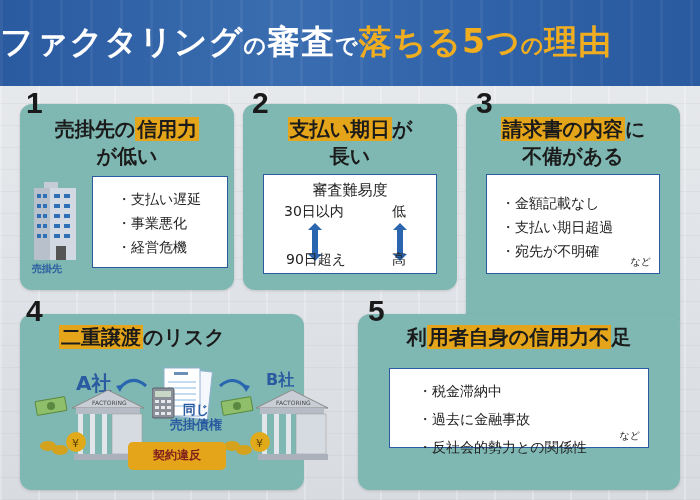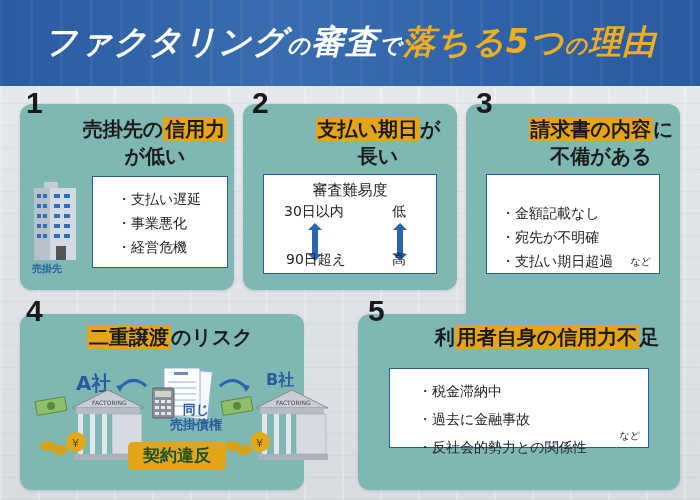"ファクタリングの審査で落ちる5つの理由" .title { font-style: italic -> none; text-align: center -> left }
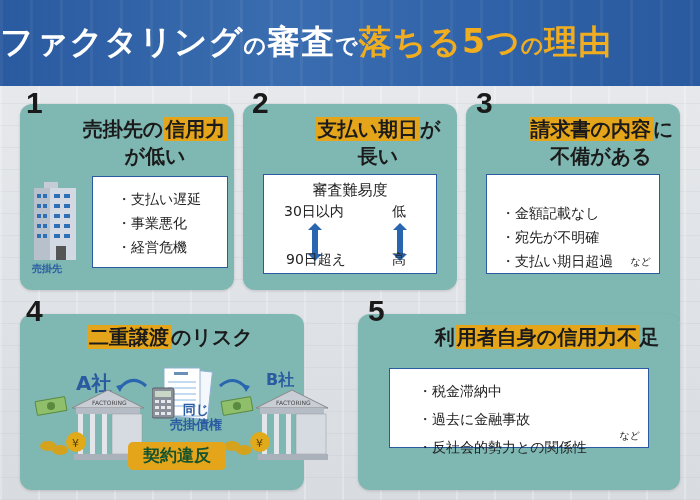"売掛先の信用力" .card-title { margin-left: 28px -> none }
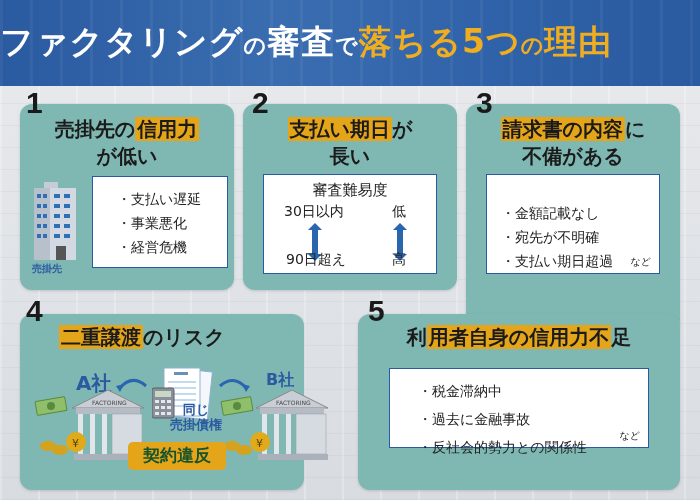"金額記載なし" ul.list { top: 26px -> 16px }
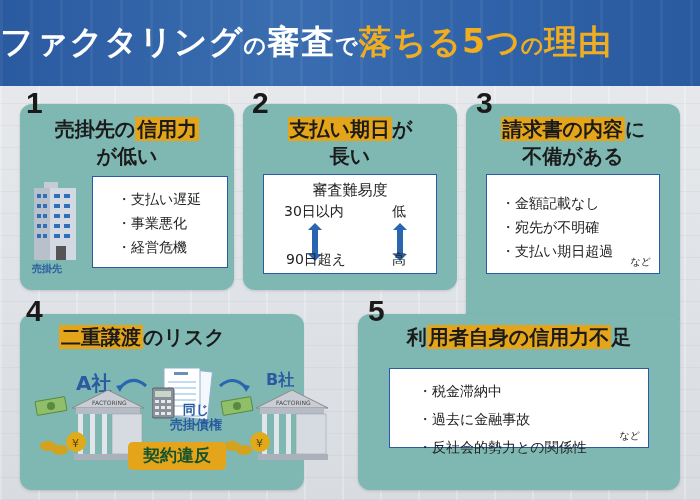"宛先が不明確" li { order: before "支払い期日超過" -> after "支払い期日超過" }
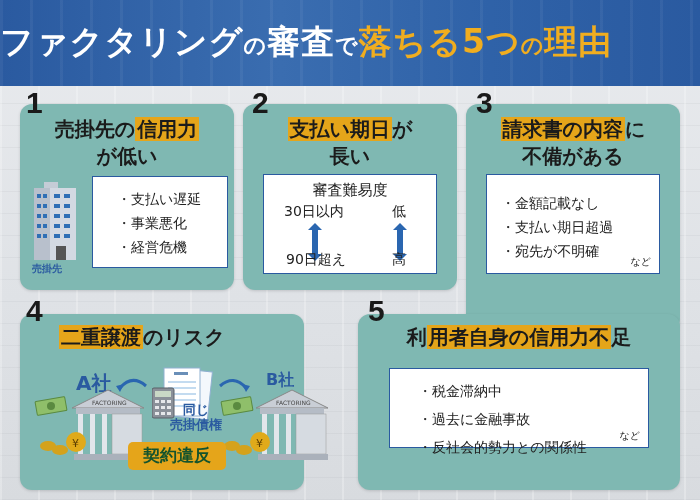"契約違反" .contract { color: #14532d -> #7f1d1d; font-size: 17px -> 12px }
